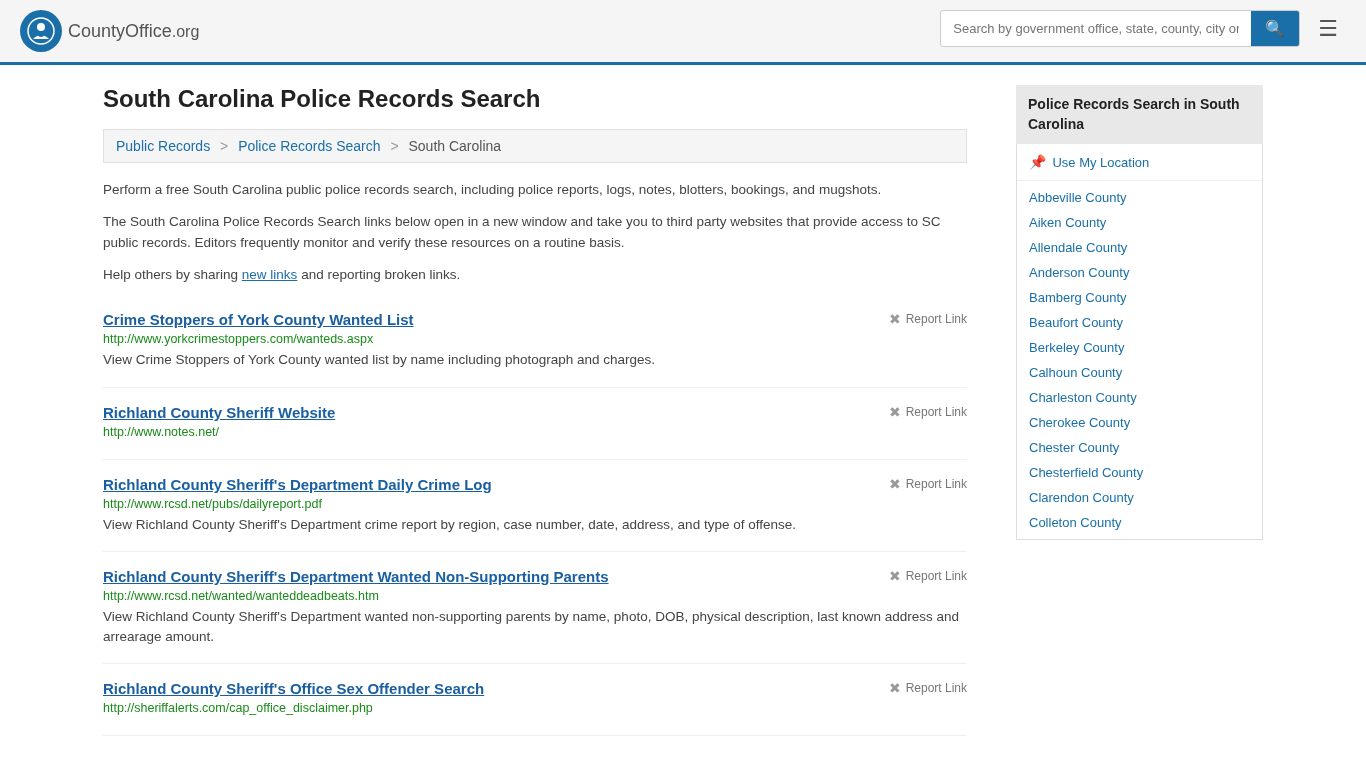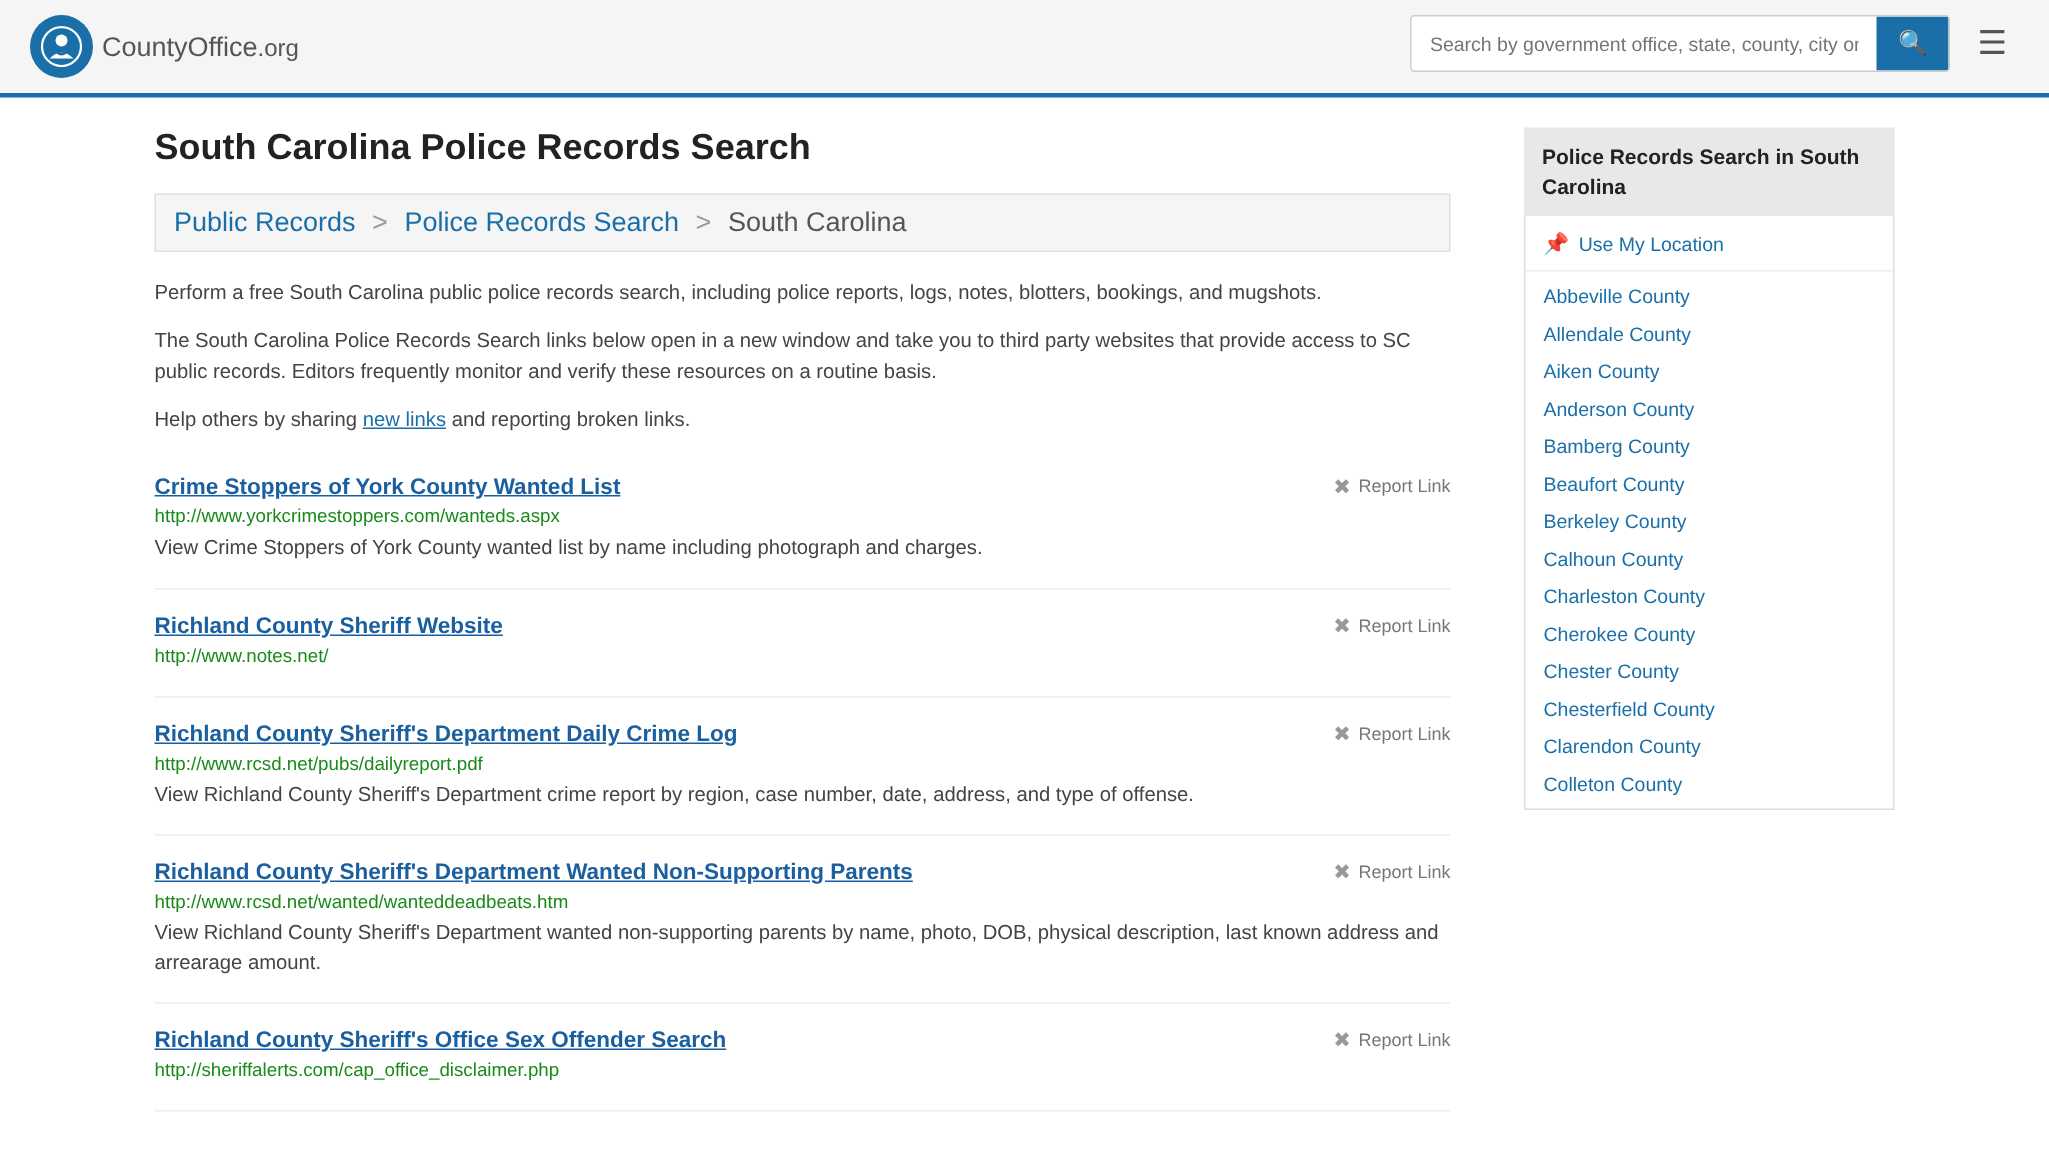"Public Records > Police Records" .breadcrumb { font-size: 18px -> 14px }
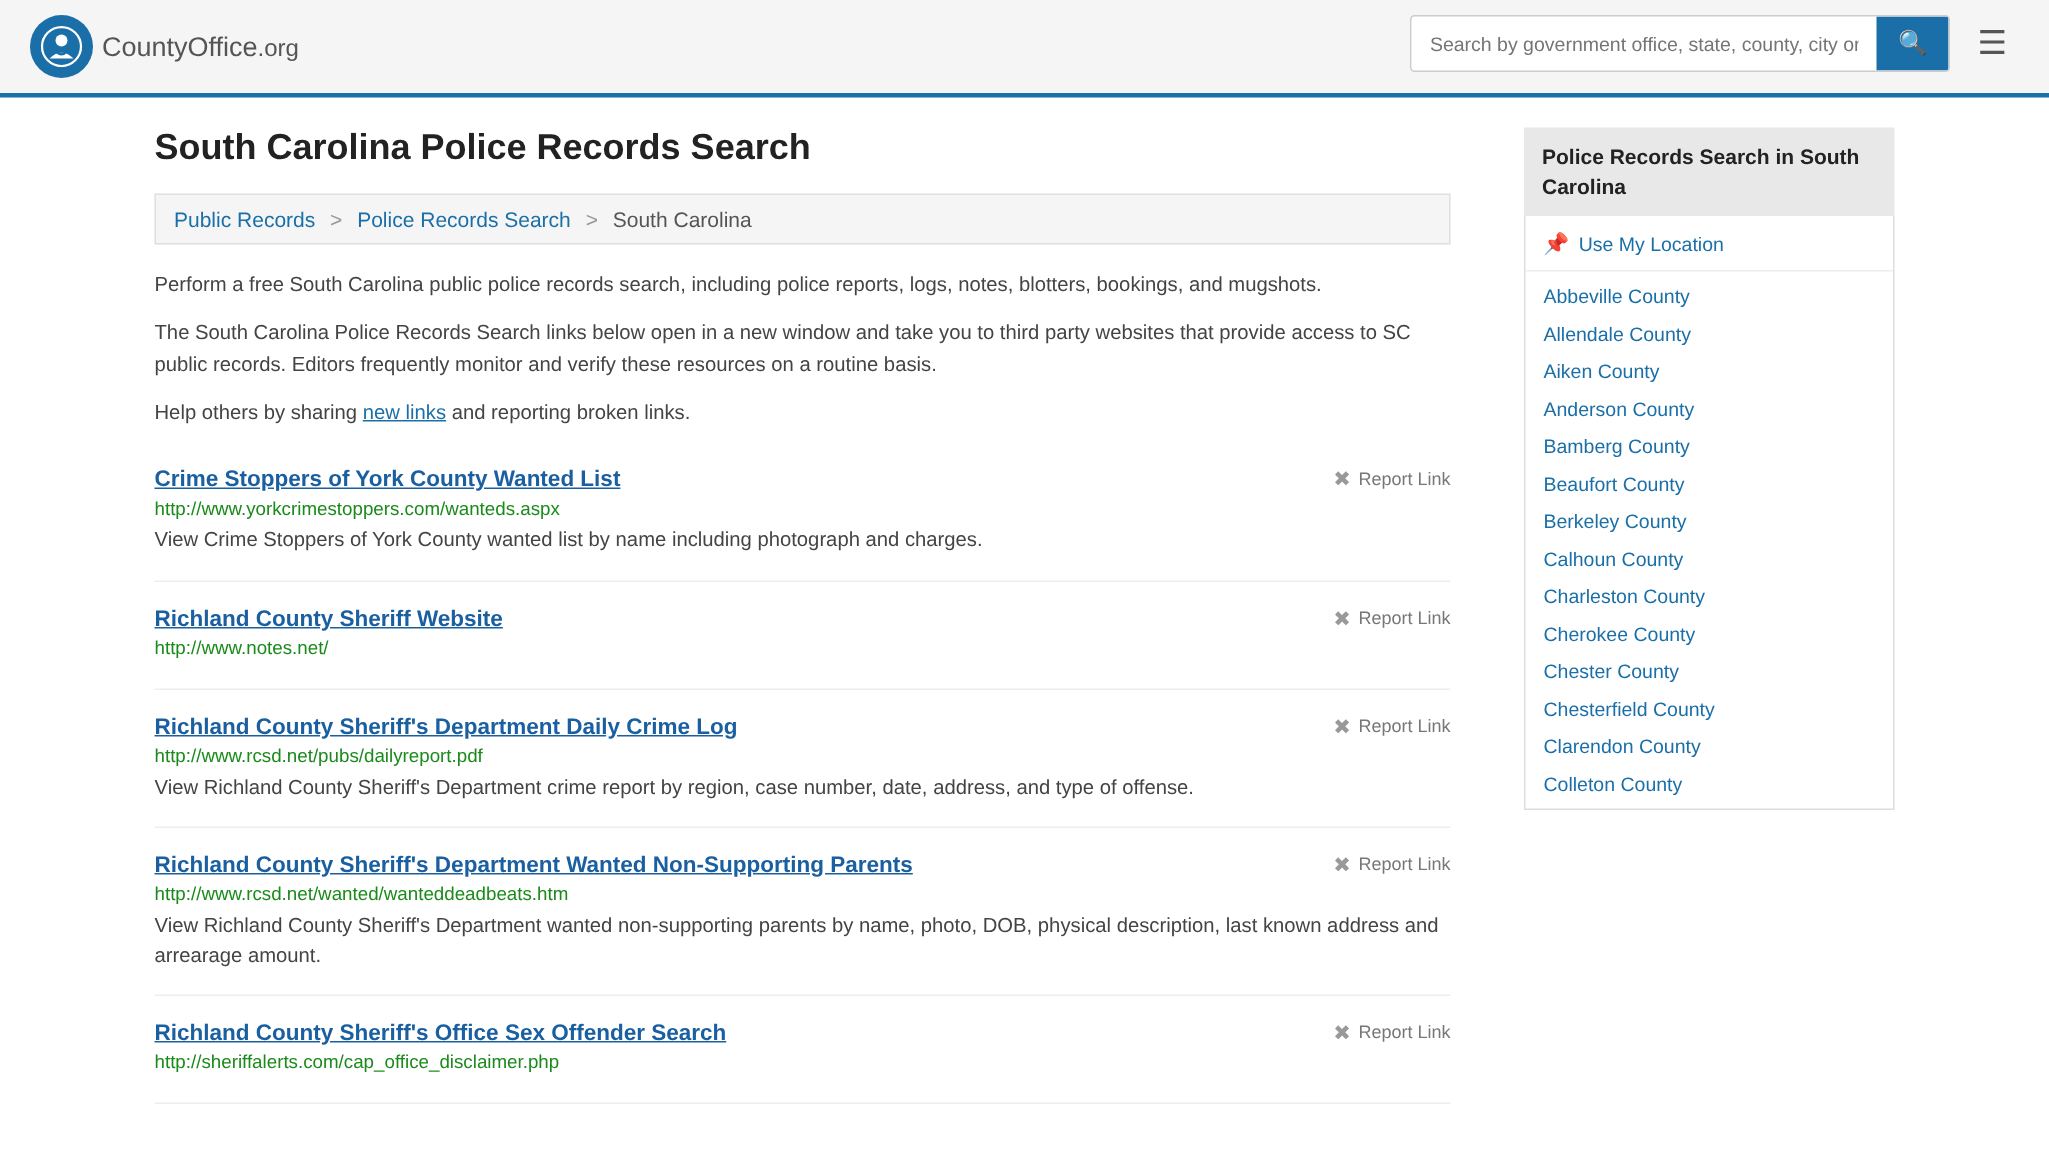"Allendale County" div.sidebar-county { order: before "Aiken County" -> after "Aiken County" }
